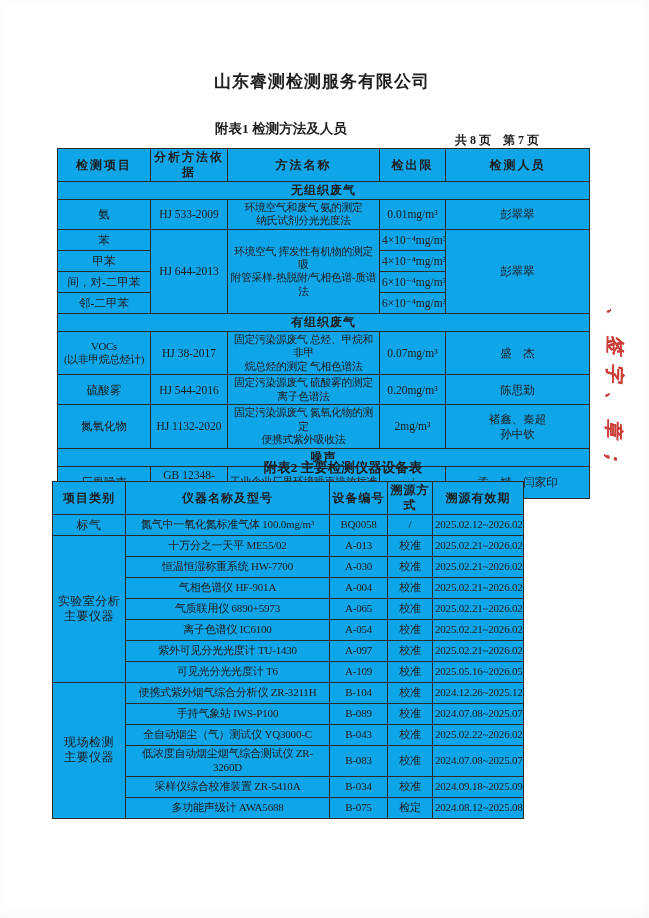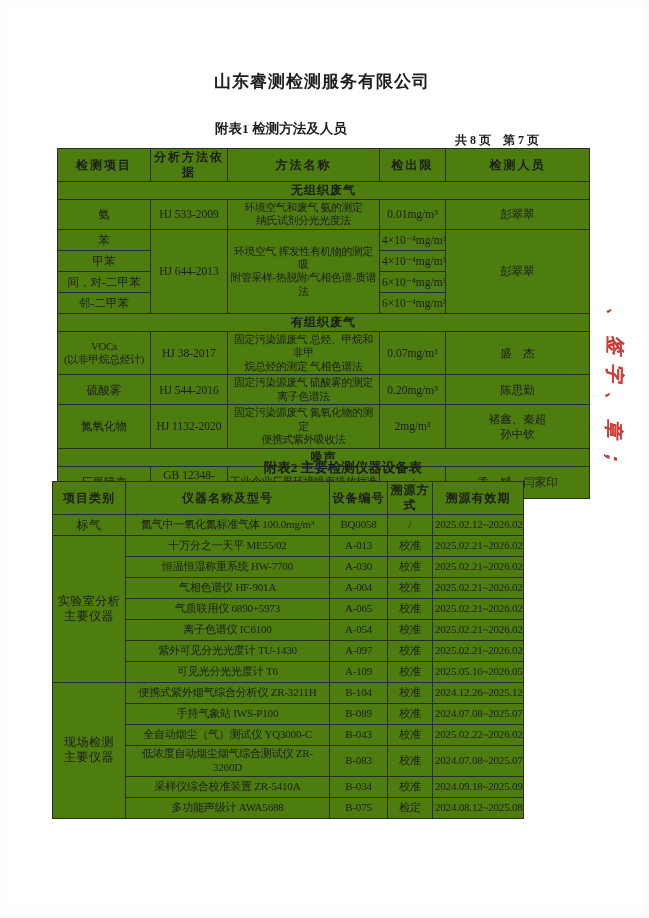"检测项目" table { background: #4d7c0f -> #0ea5e9 }
